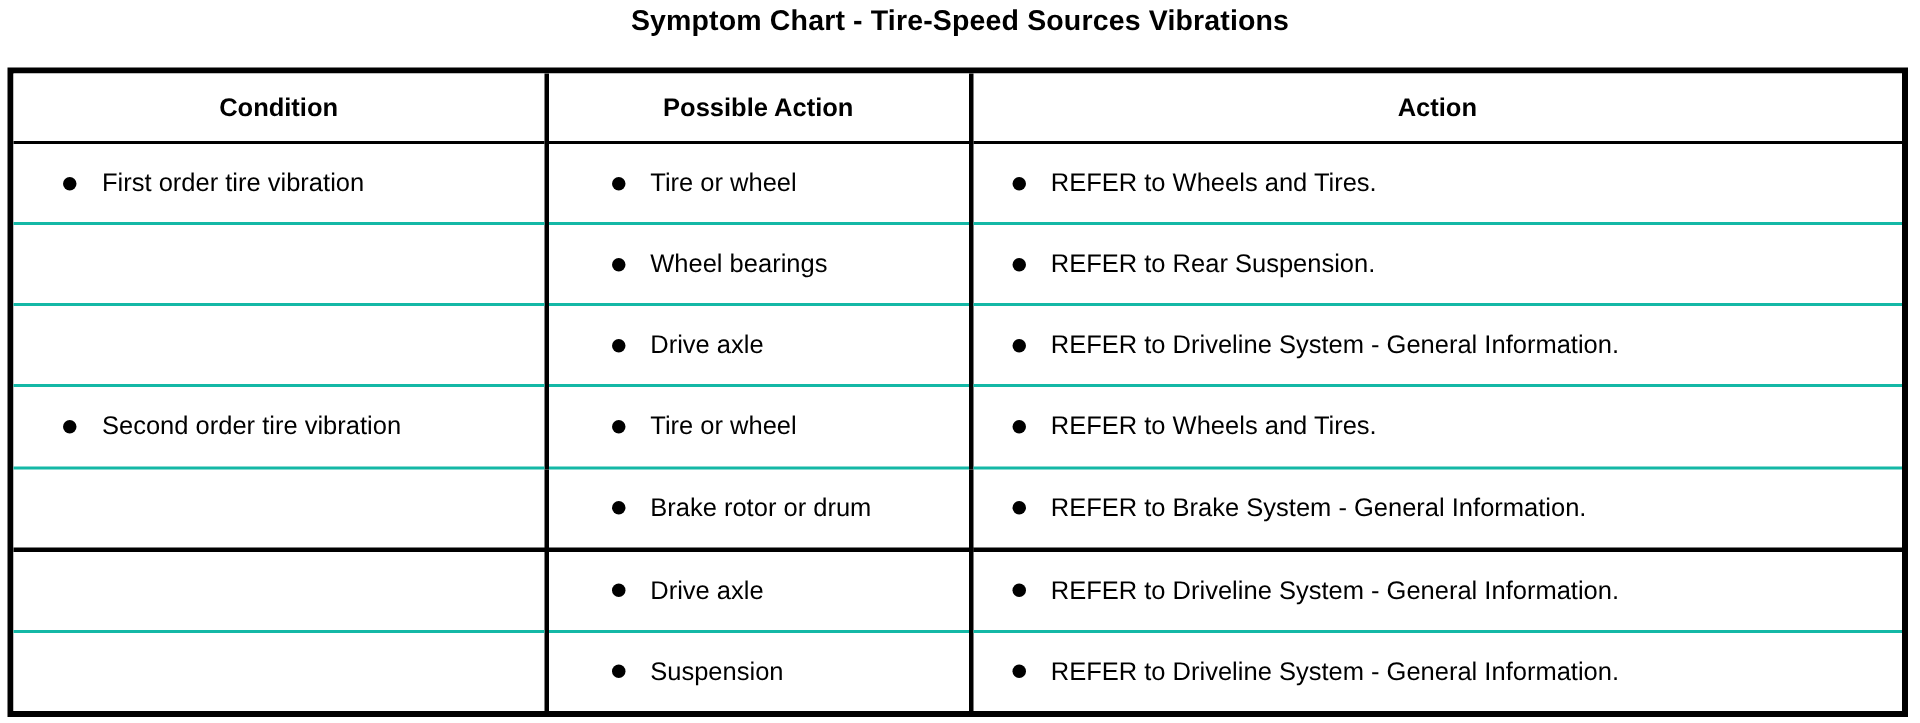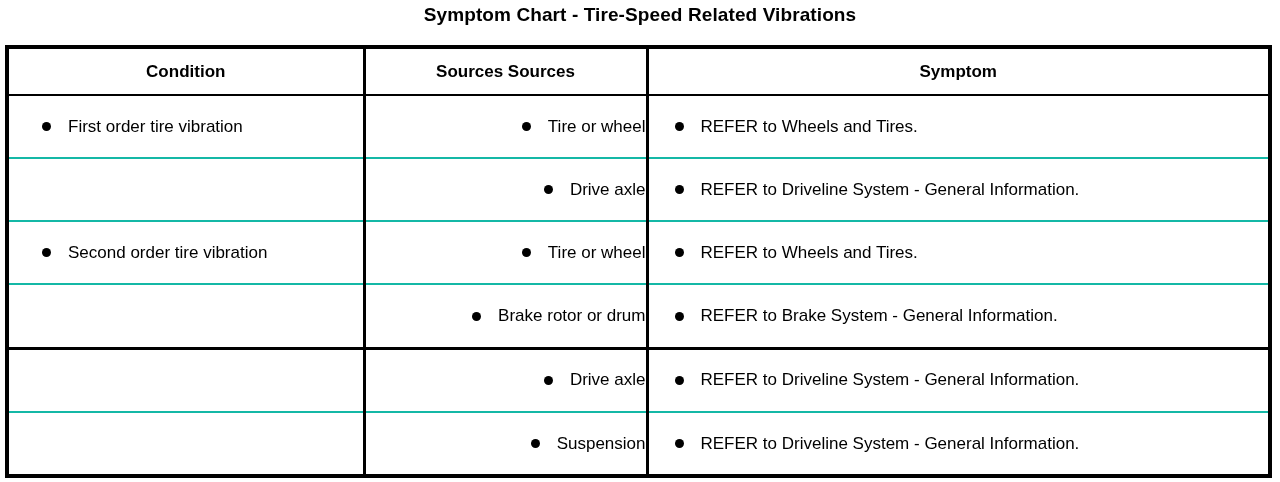"Symptom Chart - Tire-Speed Related" div.chart-title { text: Related -> Sources }
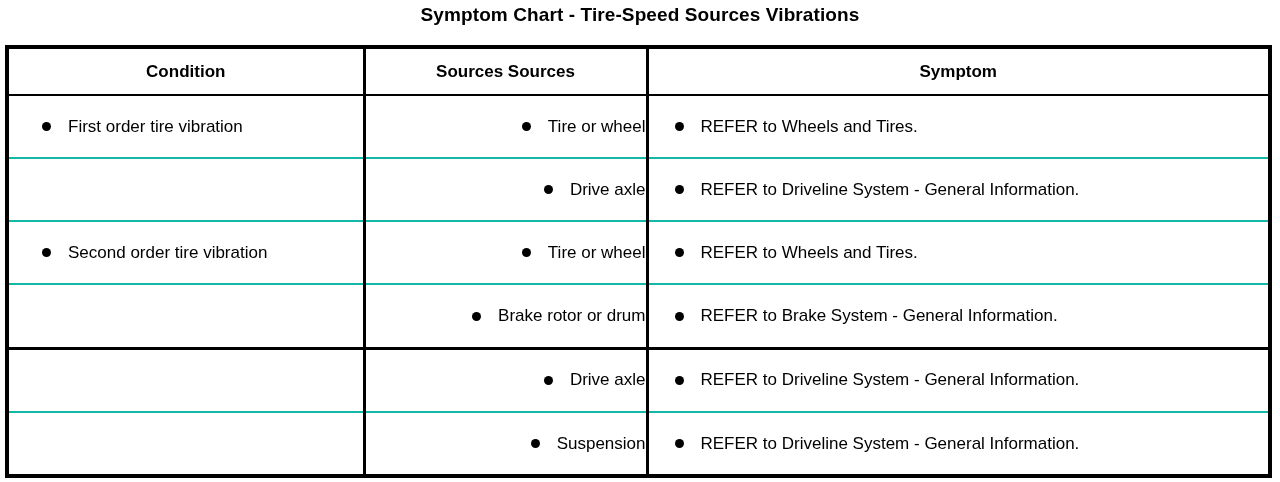"Sources Sources" th.cell-src { text: Sources Sources -> Possible Action }
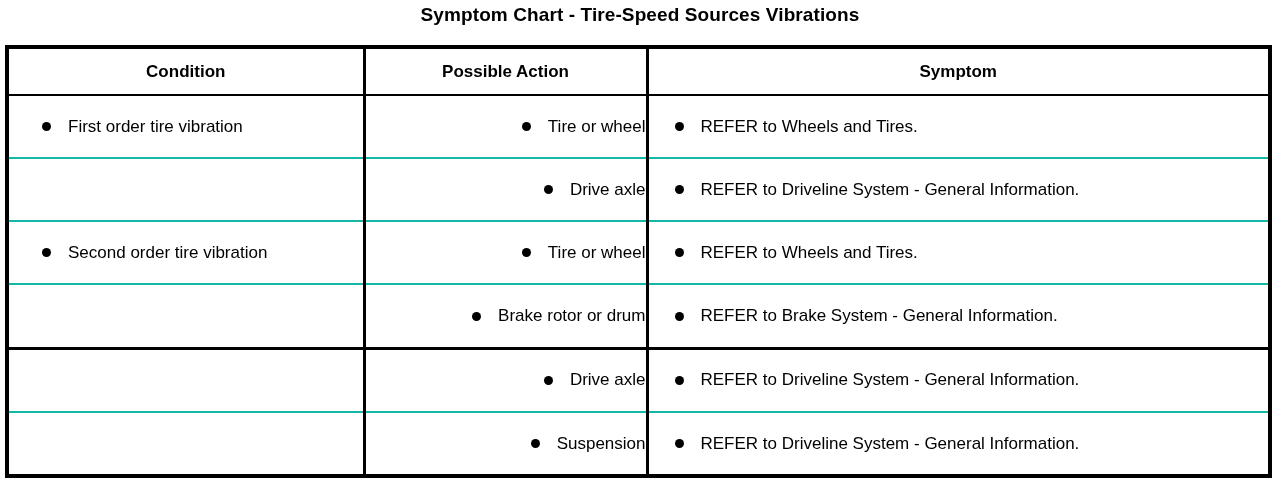"Symptom" th.cell-act { text: Symptom -> Action }
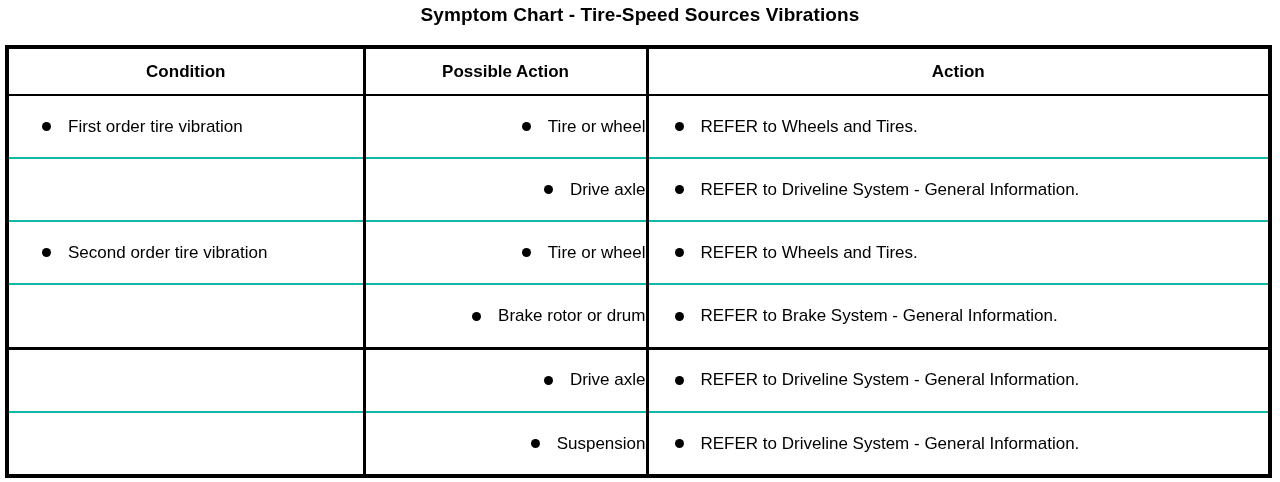"Tire or wheel" .cell-src .bullet-item { justify-content: flex-end -> none }
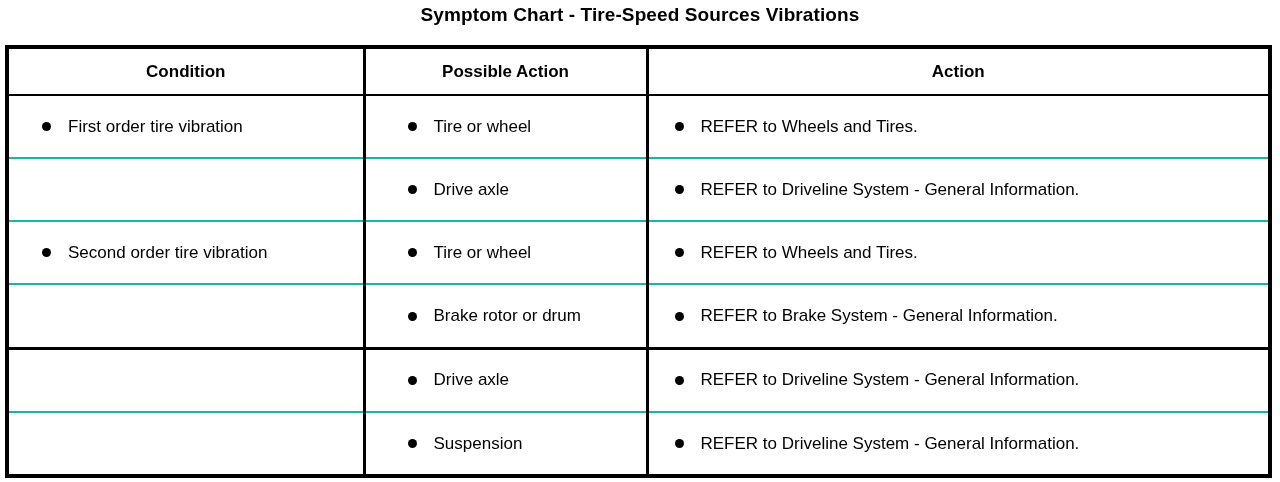"Wheel bearings" tr.data-row { html: none -> <tr> <td> <div></div> </td> <td> <div> <span></span> <span>Wheel bearings</span> </div> </td> <td> <div> <span></span> <span>REFER to Rear Suspension.</span> </div> </td> </tr> }
